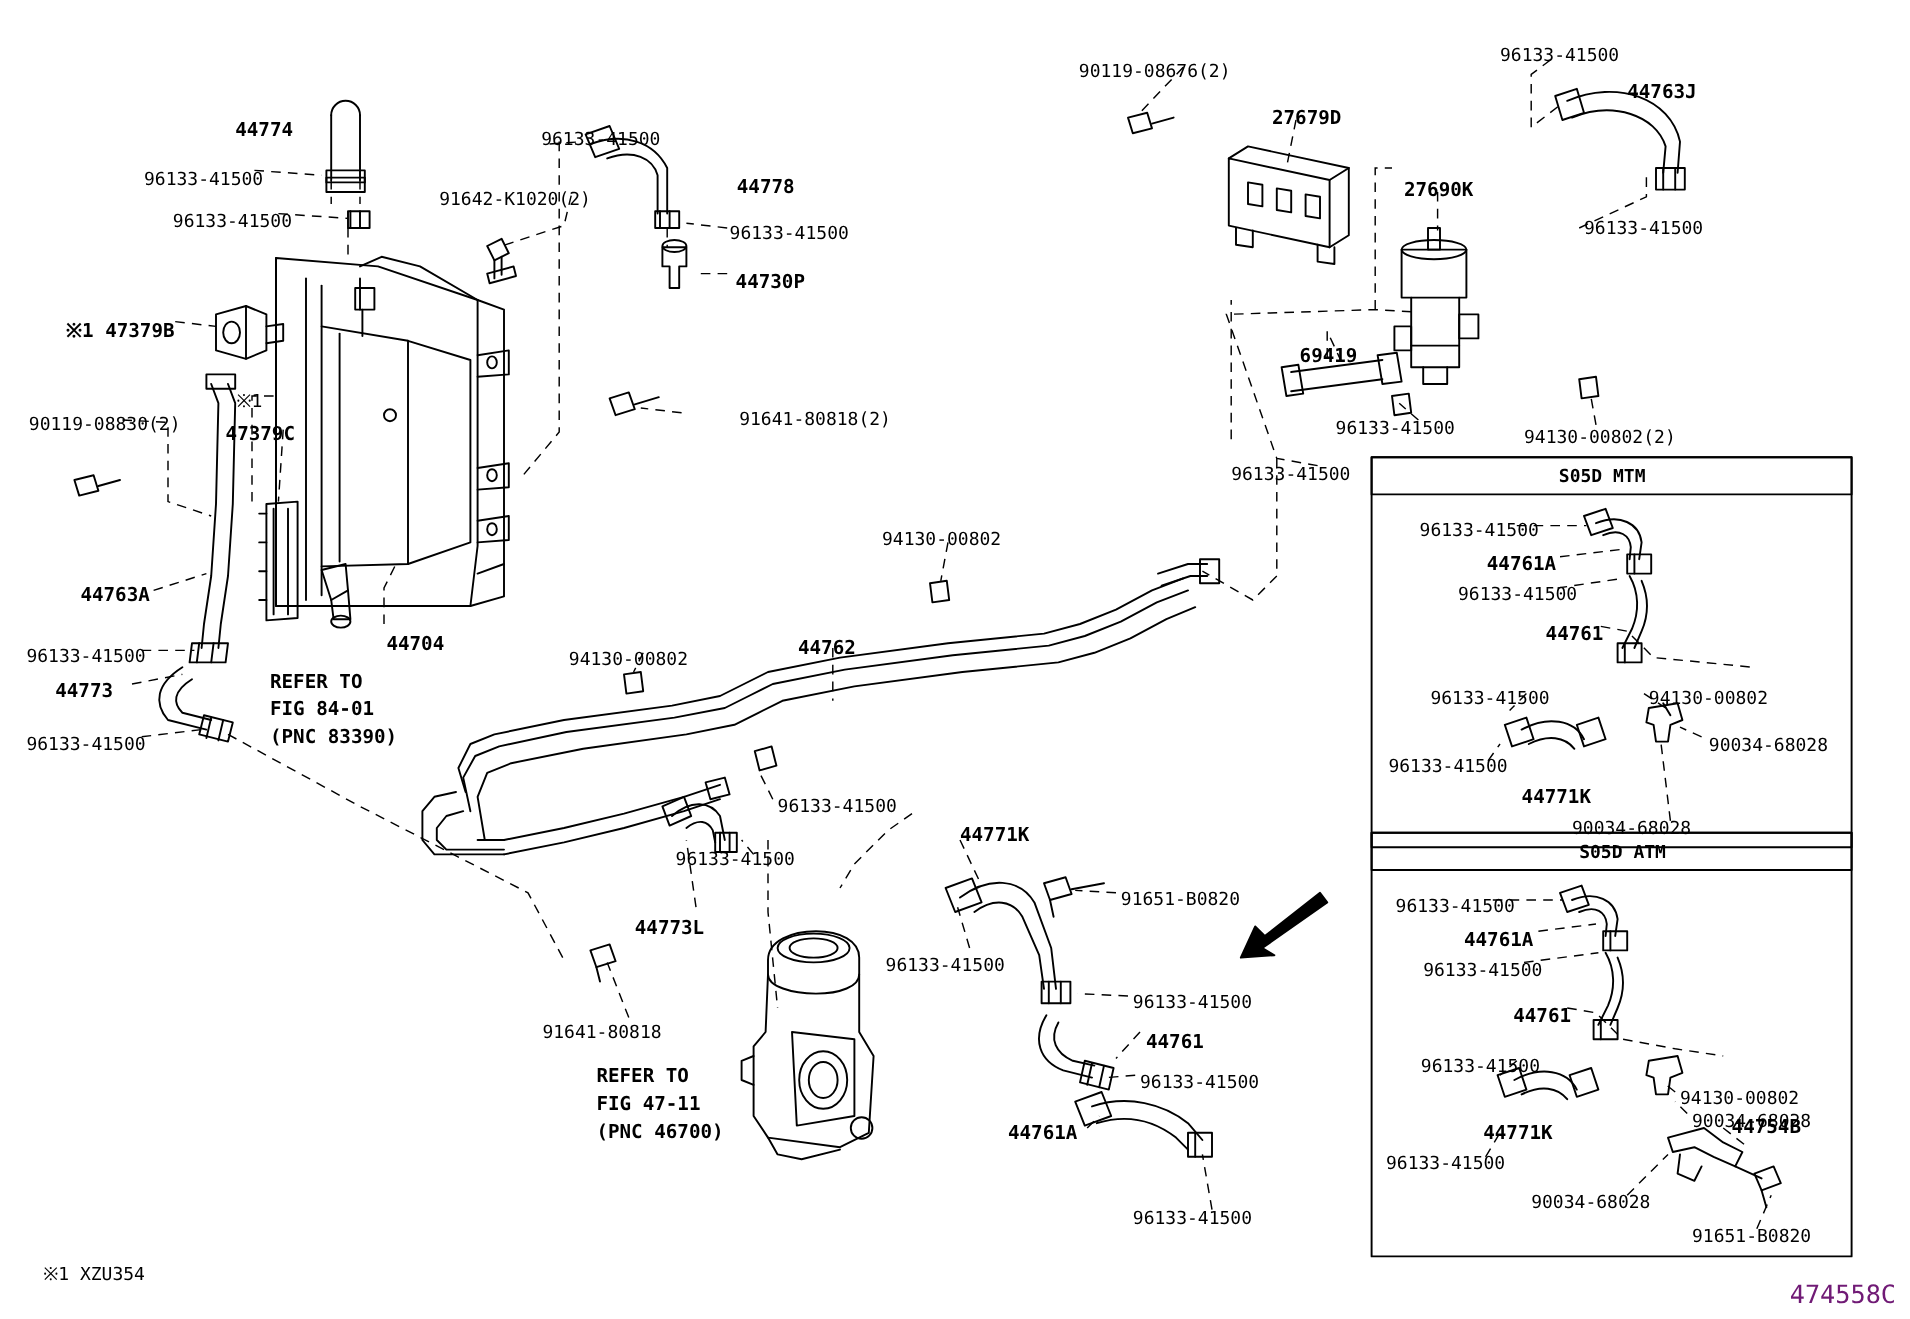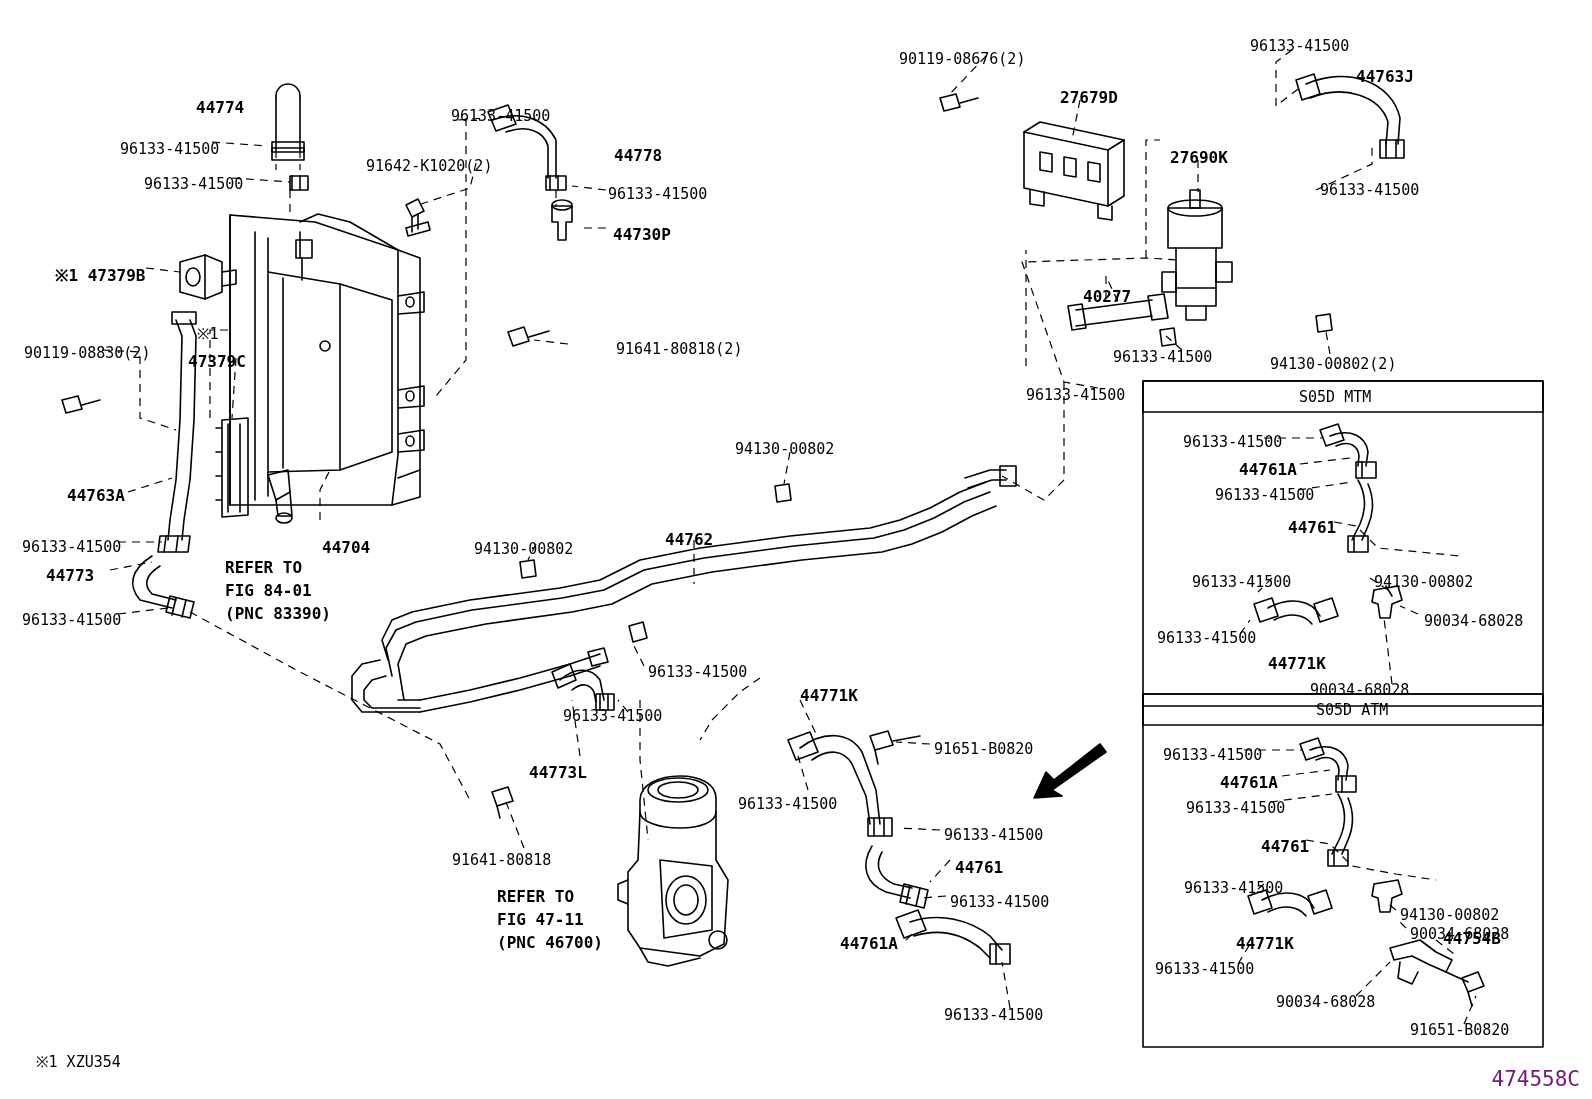"40277" div.lbl { text: 40277 -> 69419 }
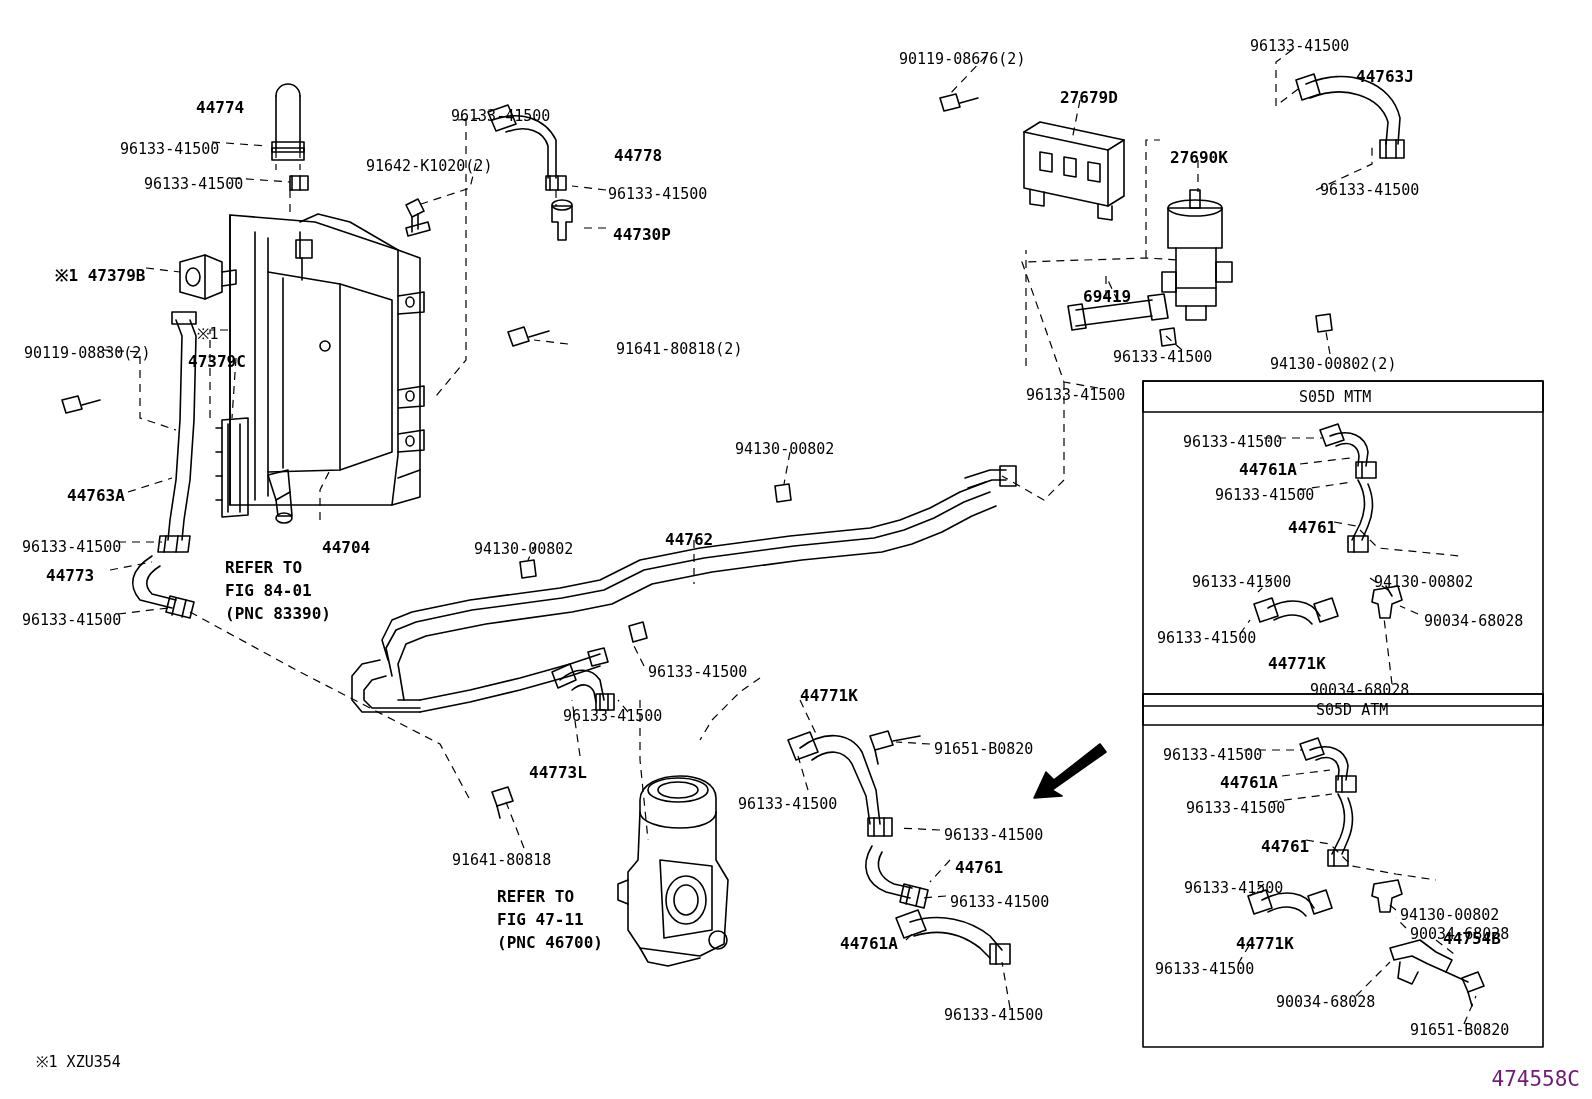"S05D MTM" .panel-title { font-weight: normal -> bold }
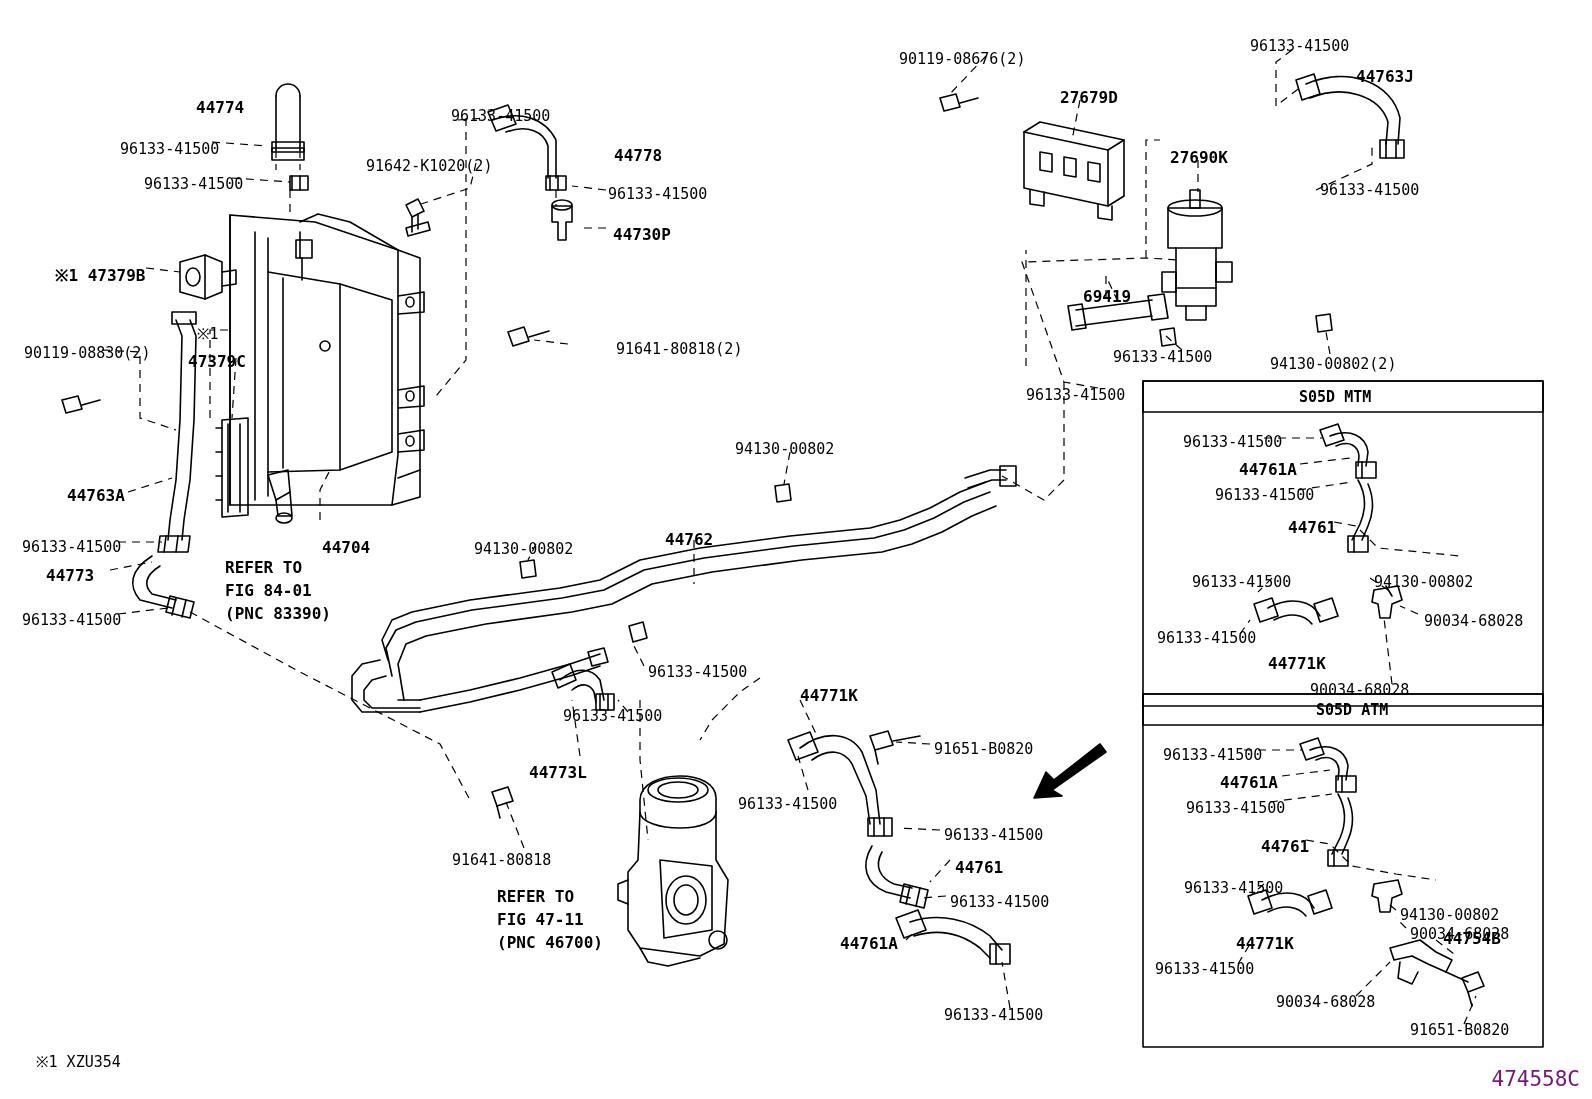"44704" div.lbl { top: 538px -> 527px }
